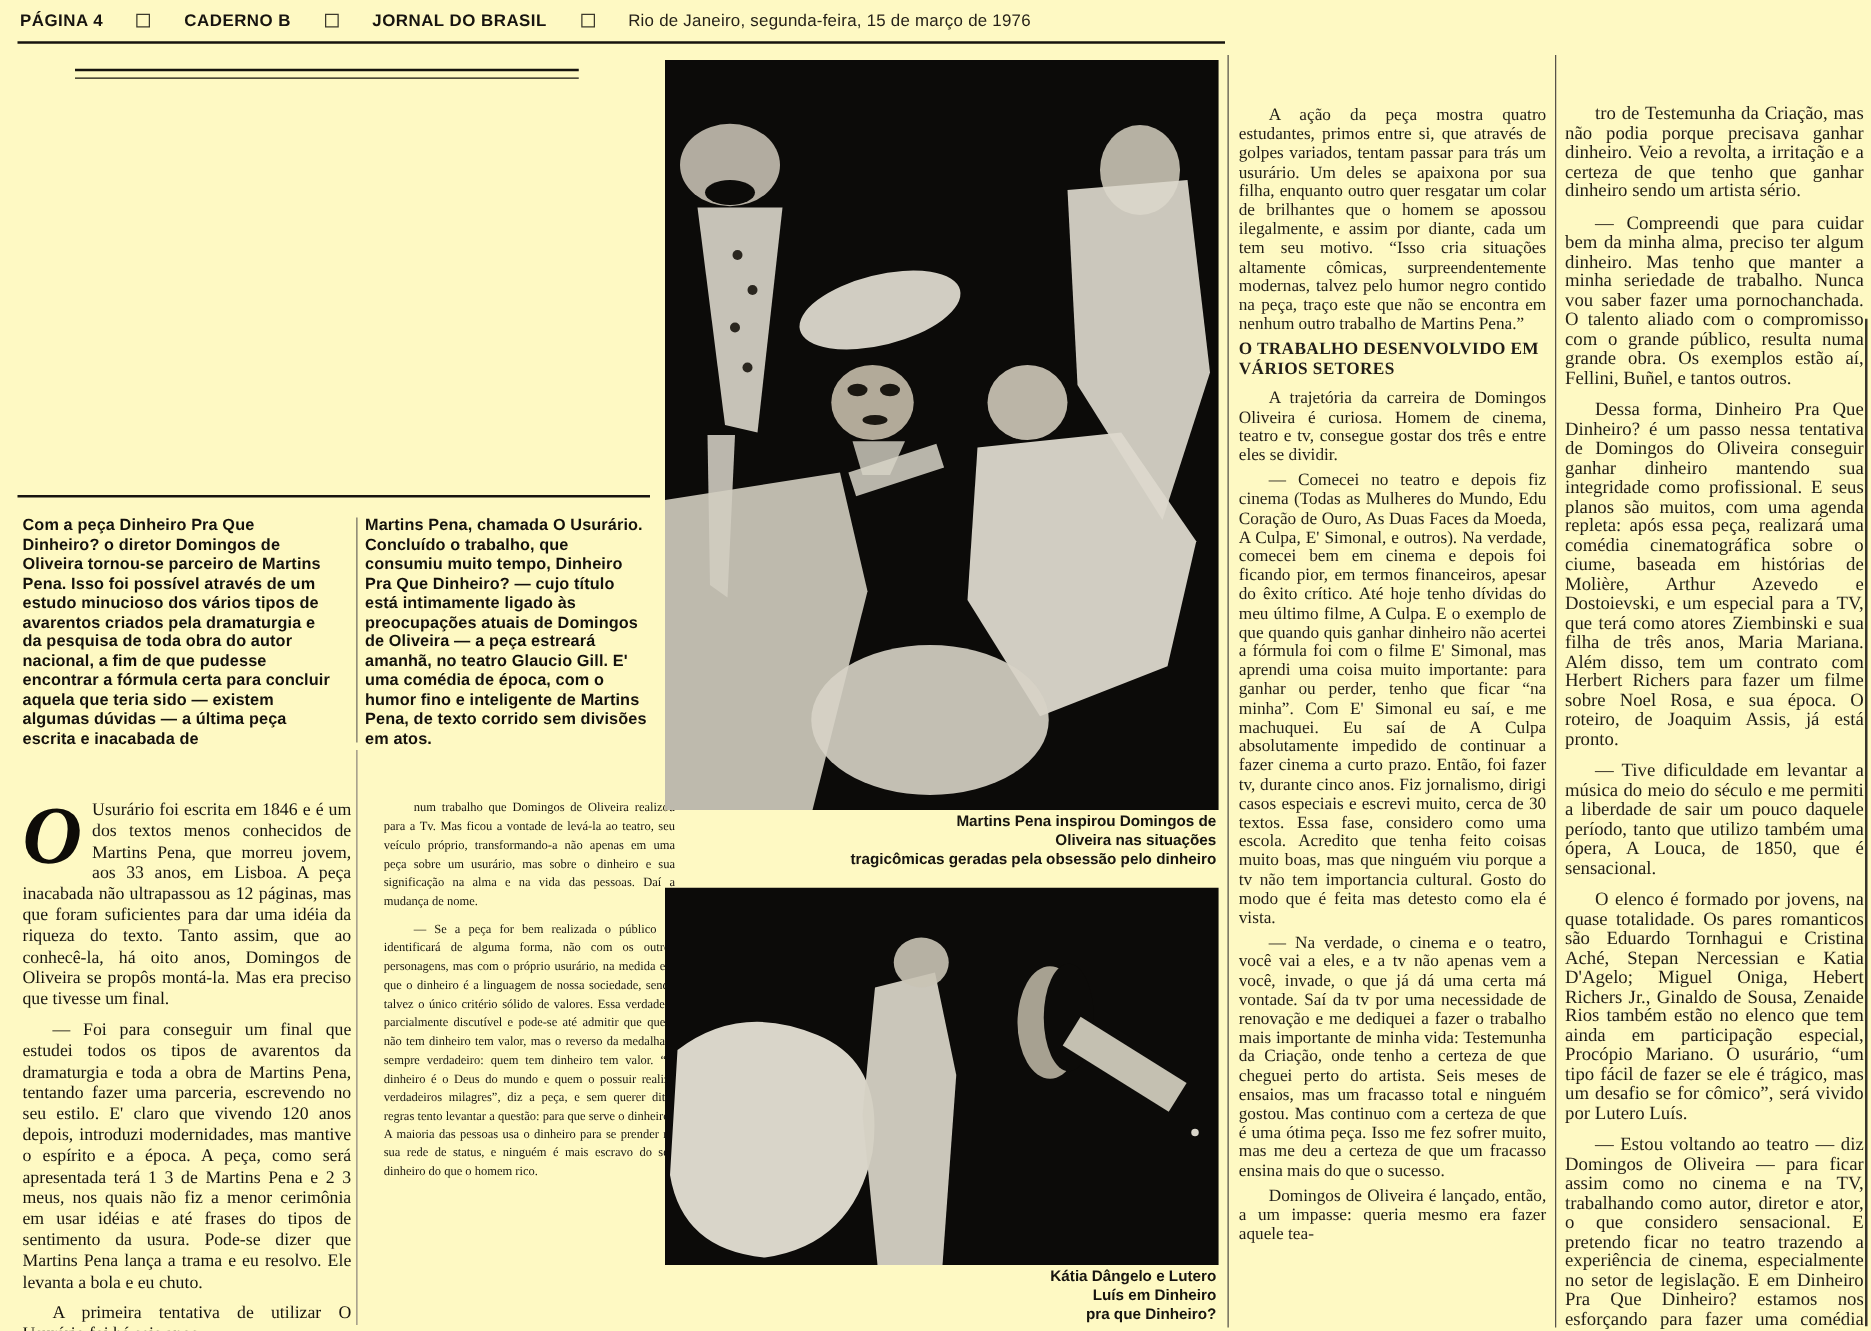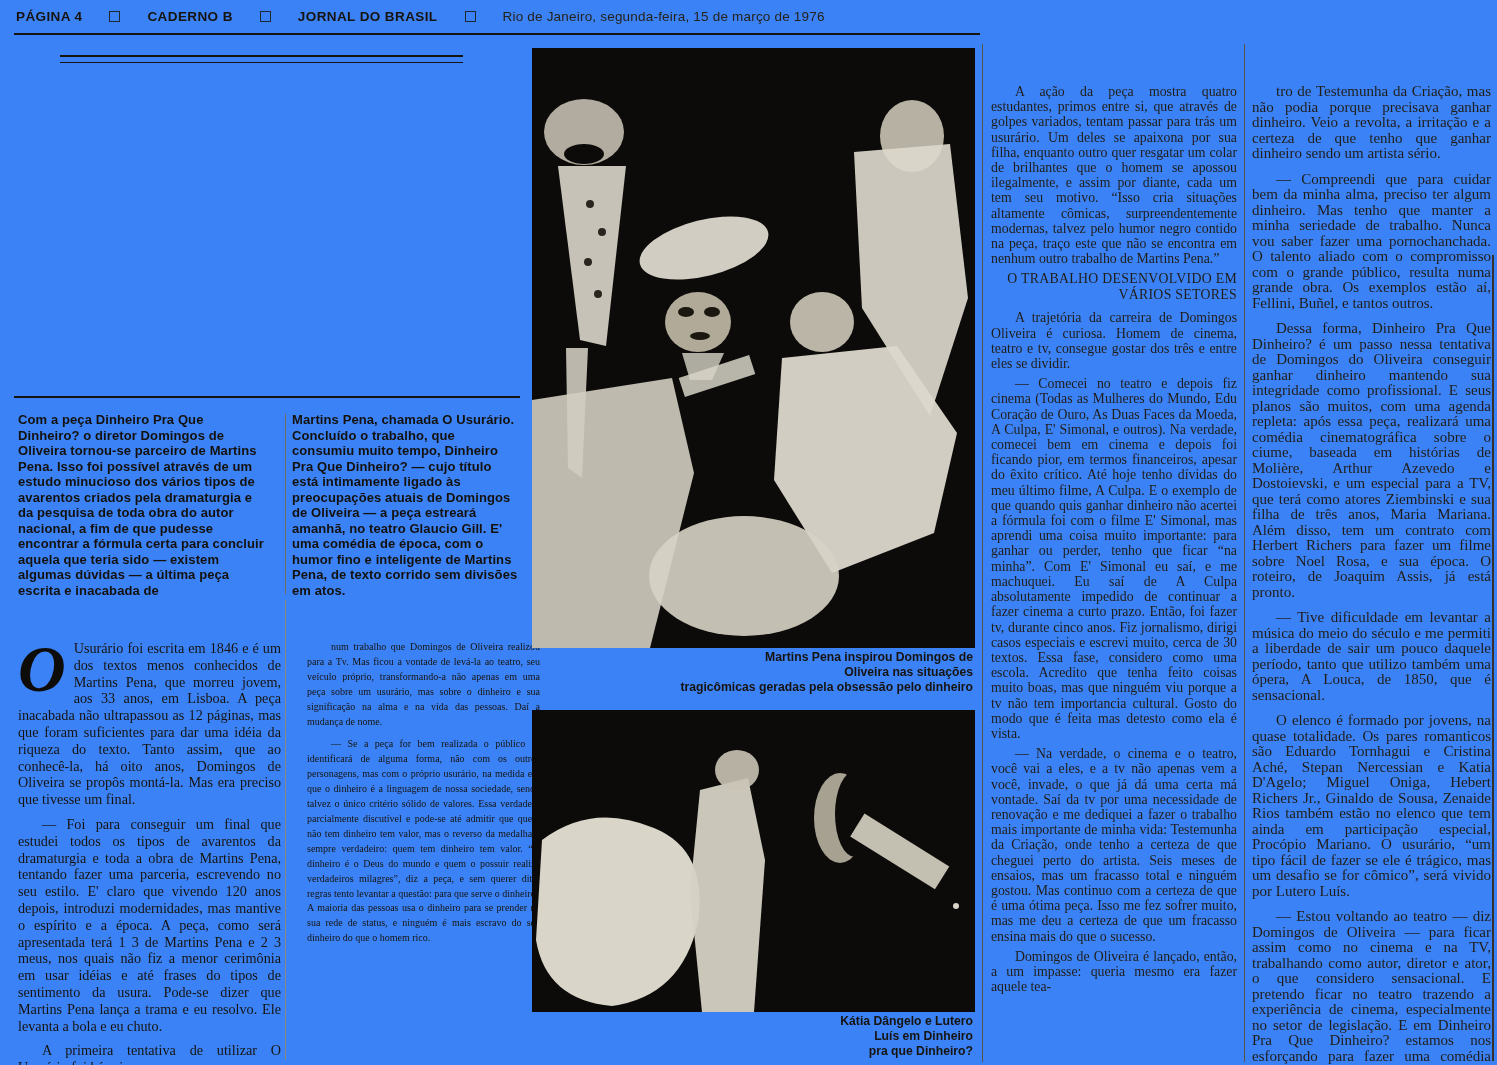"PÁGINA 4" .page { background: #3b82f6 -> #fef9c3 }
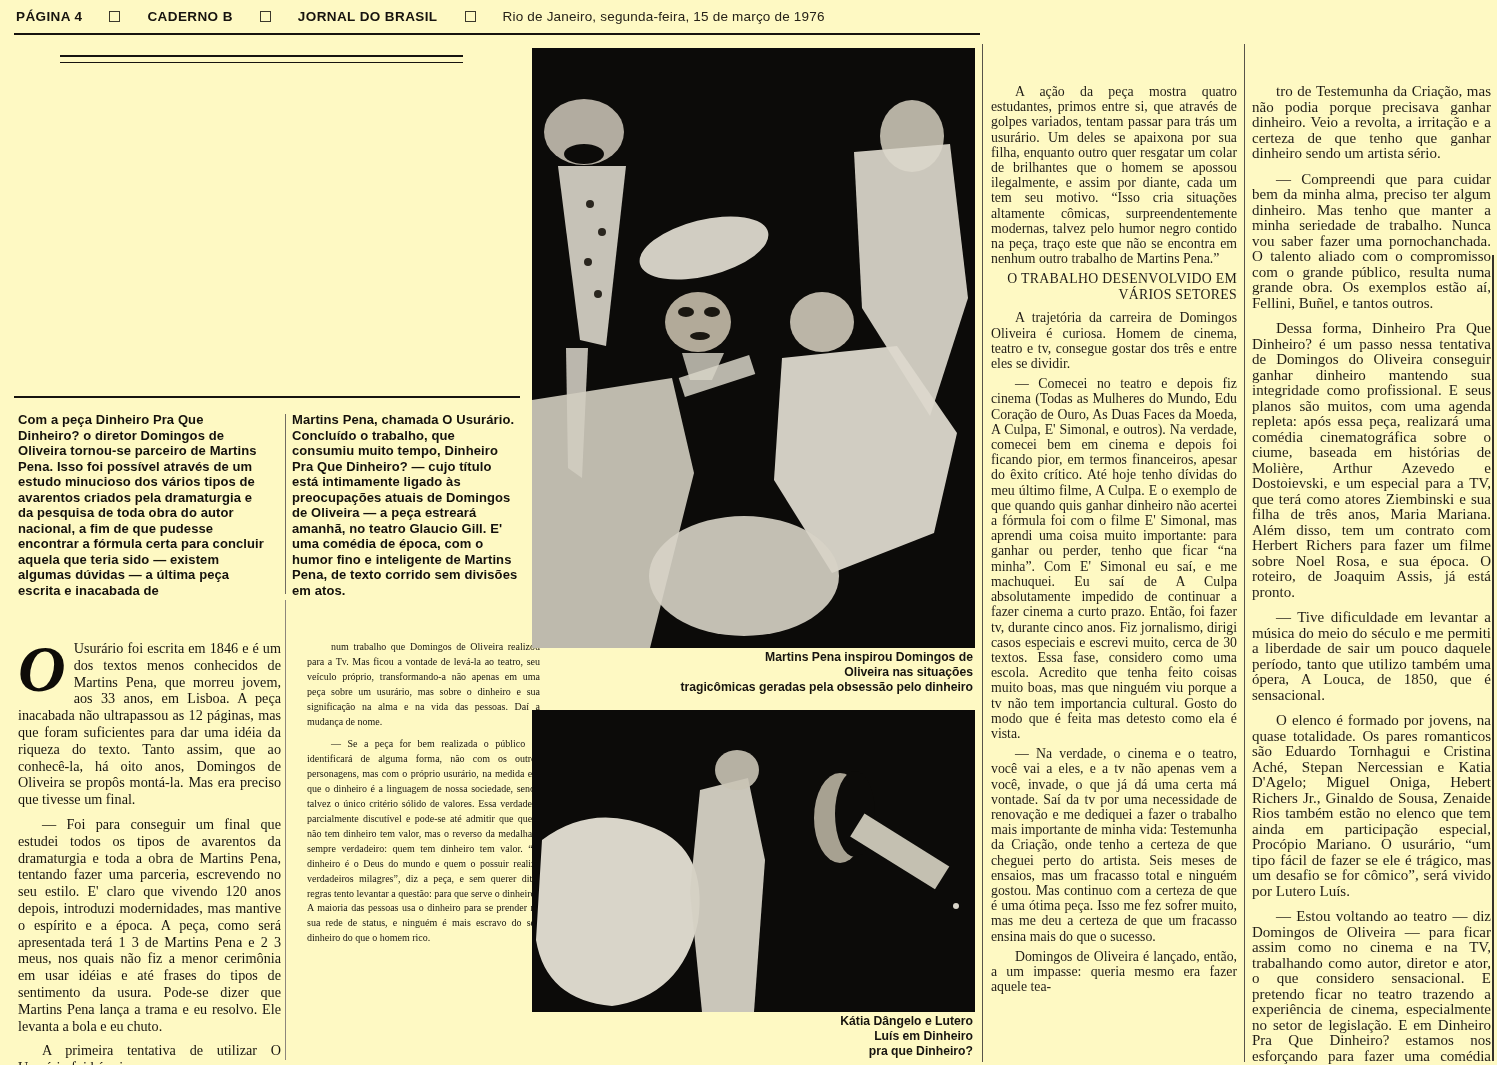"O TRABALHO DESENVOLVIDO EM VÁRIOS" .subhead { font-weight: normal -> bold; text-align: right -> left }
